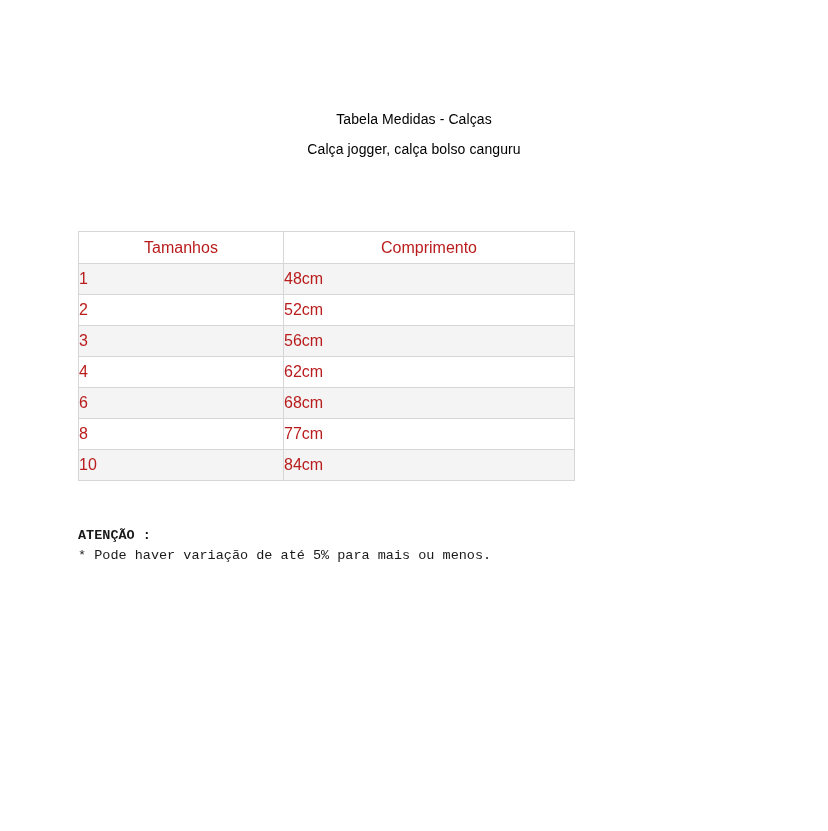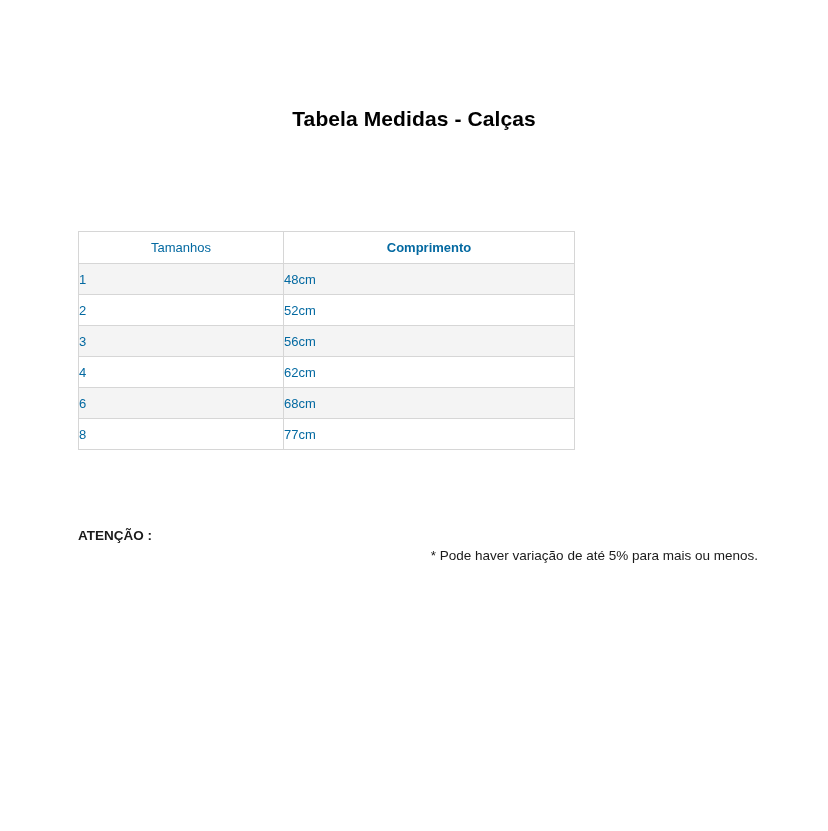"Tabela Medidas - Calças" .title-line { font-size: 21px -> 14px; font-weight: bold -> normal }
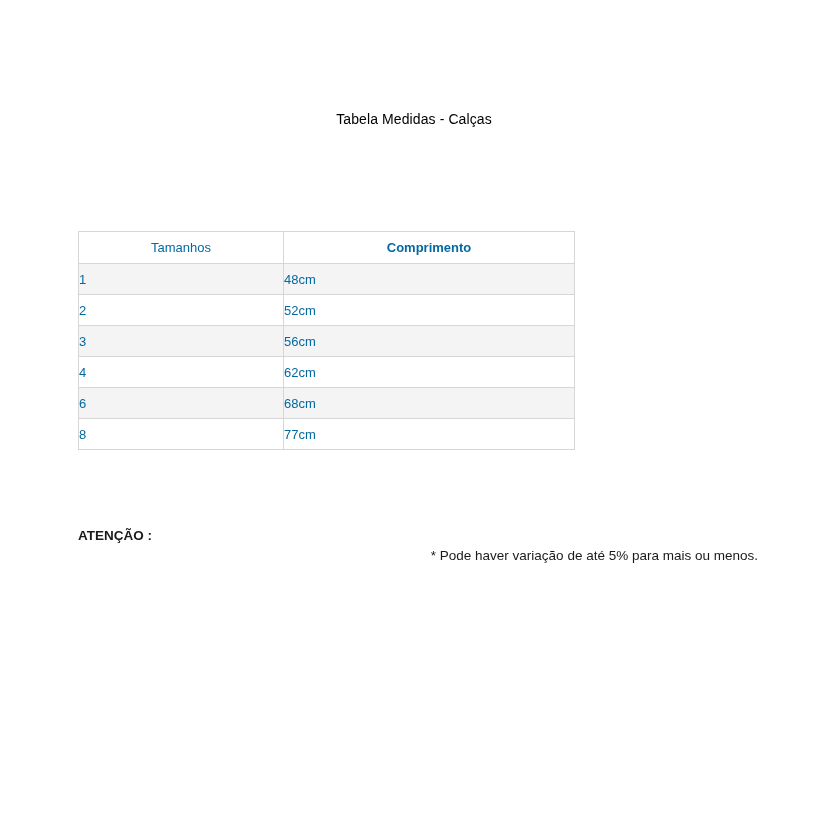"Calça jogger, calça bolso canguru" div.title-line { html: none -> <div>Calça jogger, calça bolso canguru</div> }
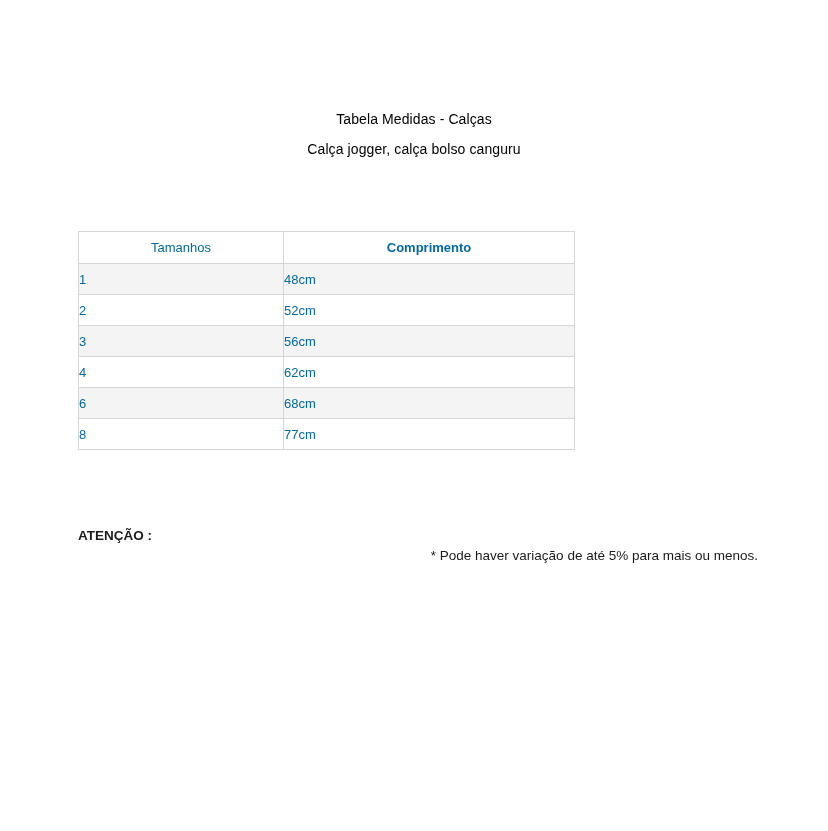"Tamanhos" table.size-table th, table.size-table td { color: #0369a1 -> #b91c1c; font-size: 13px -> 16px }
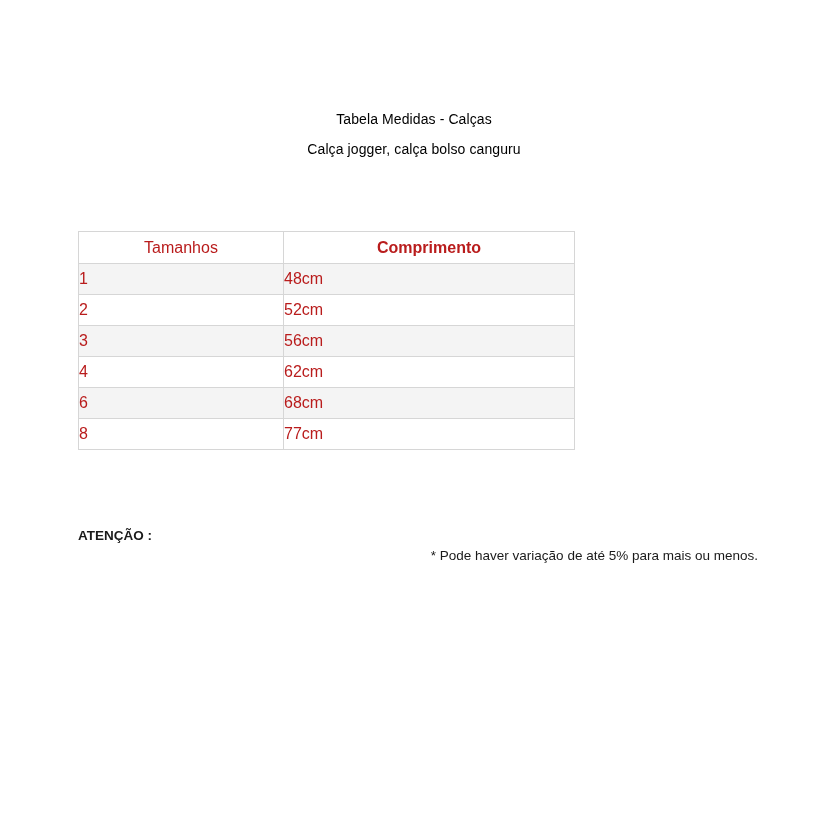"Comprimento" table.size-table th.bold-head { font-weight: bold -> normal }
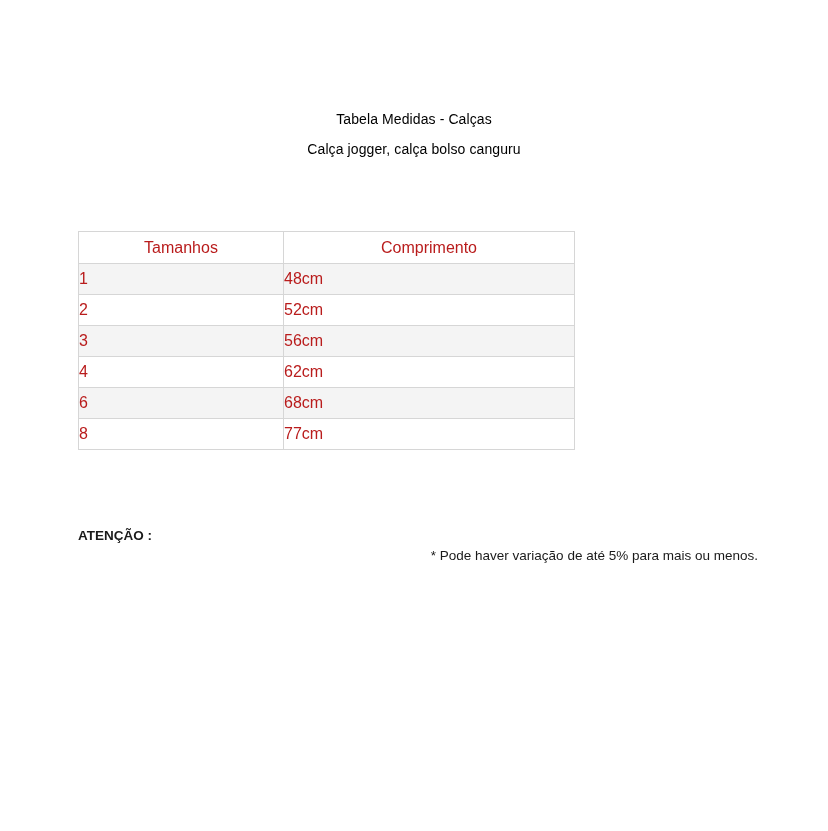"10" tr.odd { html: none -> <tr> <td>10</td> <td>84cm</td> </tr> }
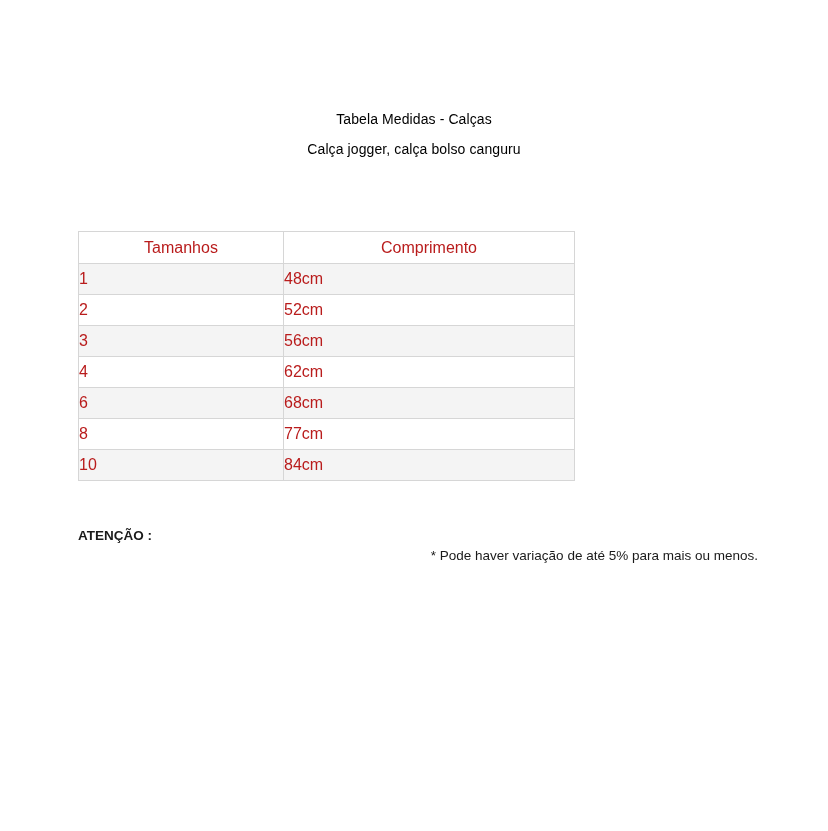"ATENÇÃO :" .notes { font-family: none -> Liberation Mono, monospace }
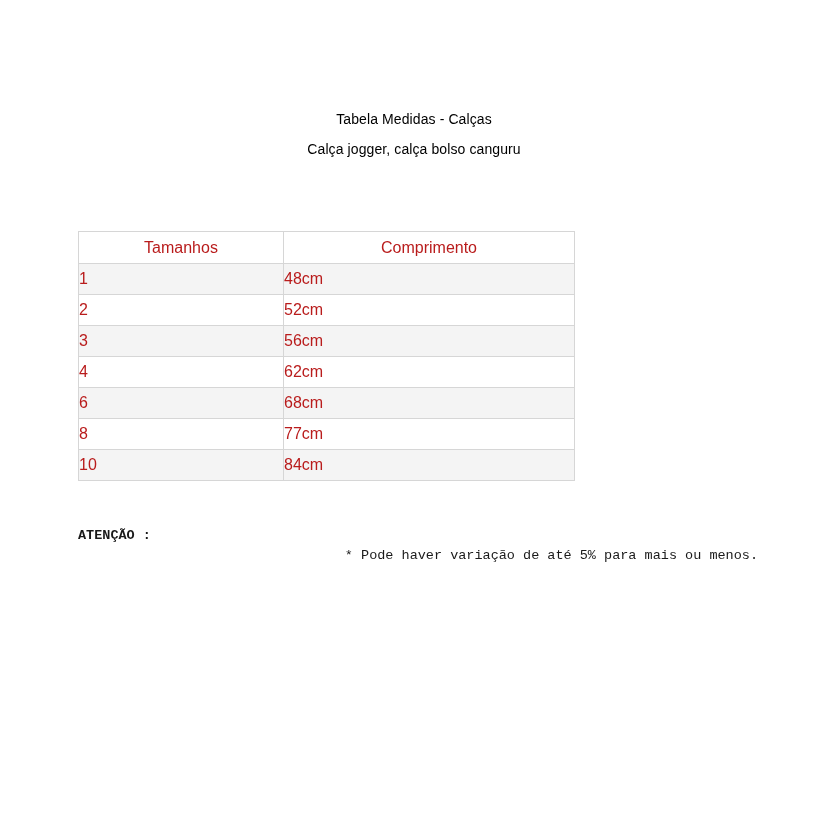"* Pode haver variação de" .notes .note-row { text-align: right -> none }
